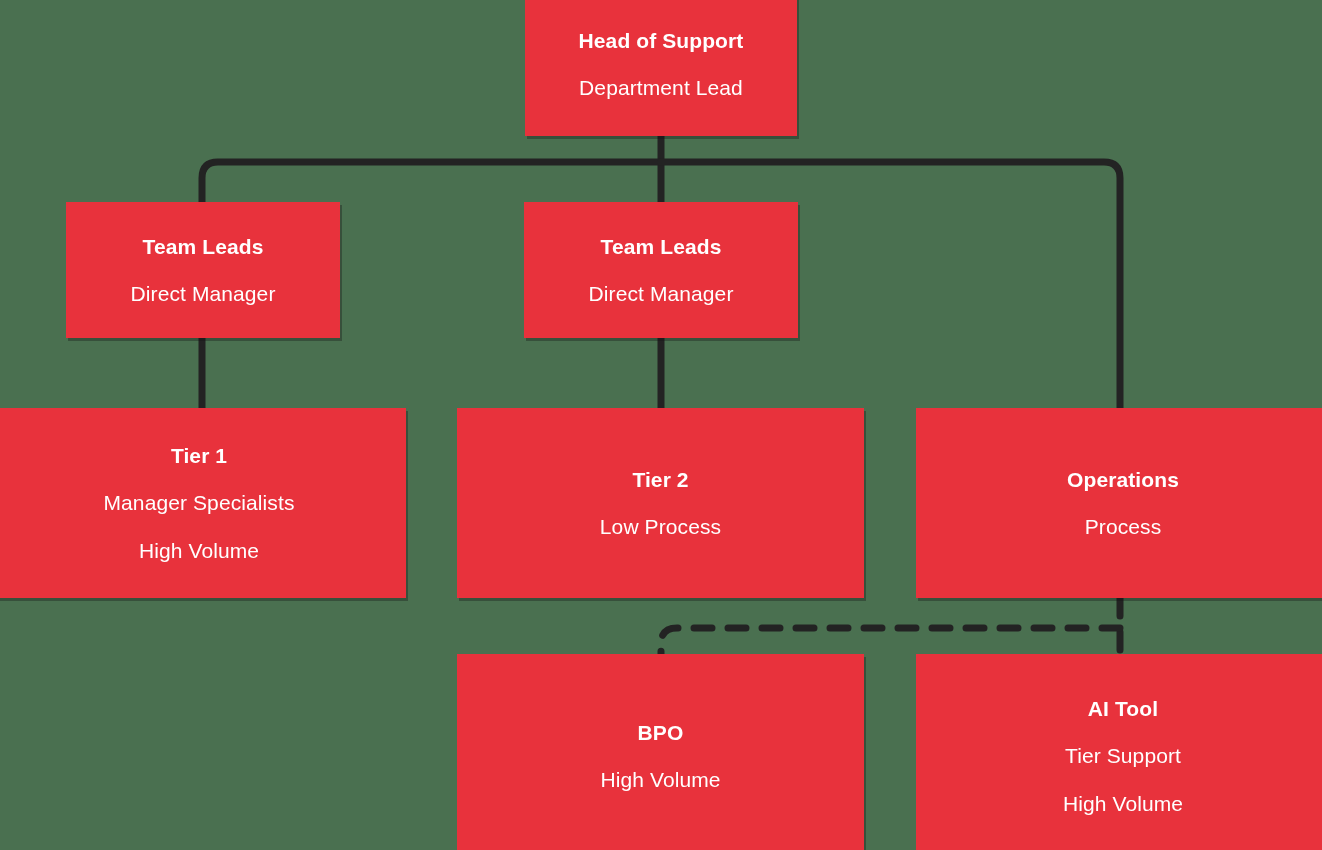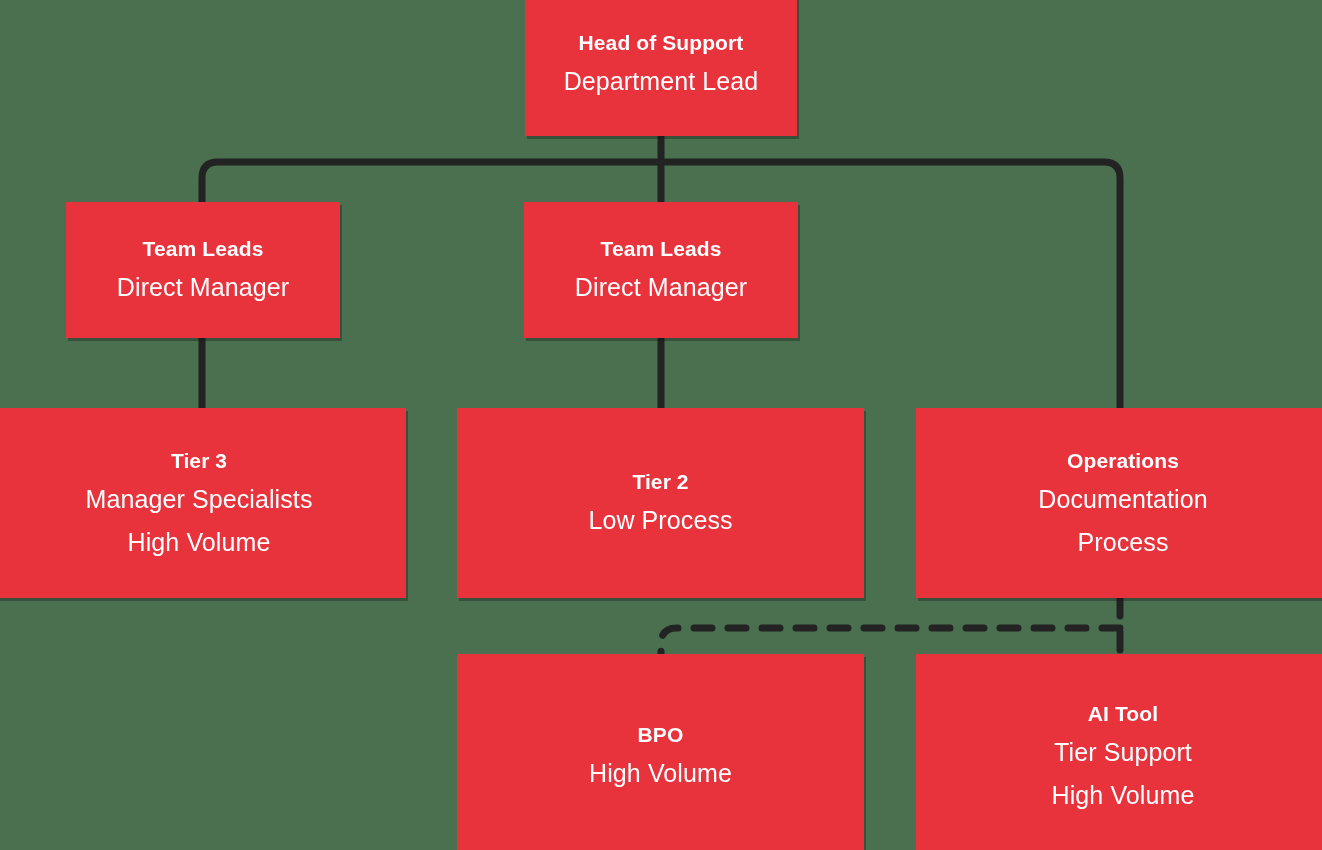"Department Lead" .node-line { font-size: 25px -> 21px; margin-top: none -> 12px }
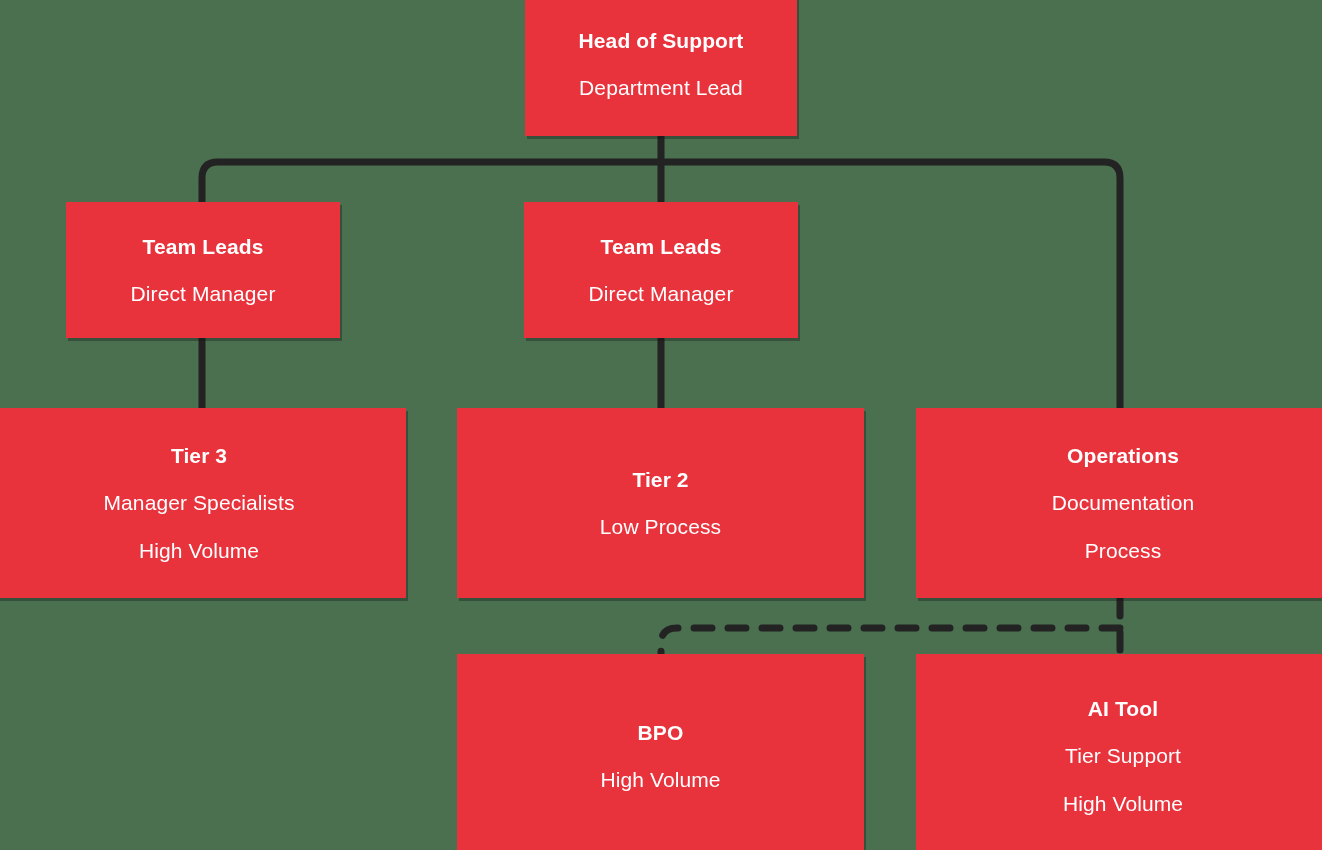"Tier 3" div.node-title { text: 3 -> 1 }
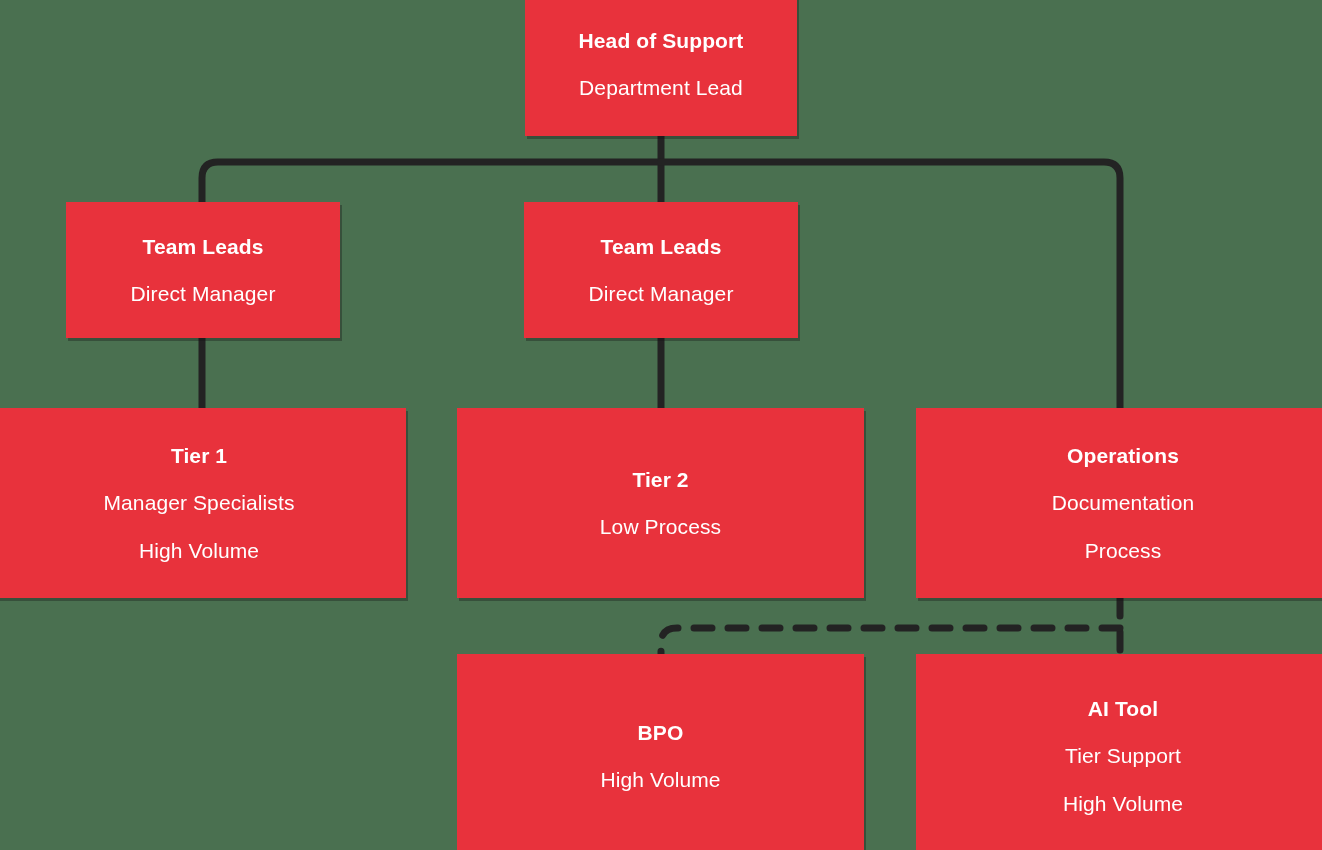"Documentation" div.node-line { html: <div>Documentation</div> -> none }
